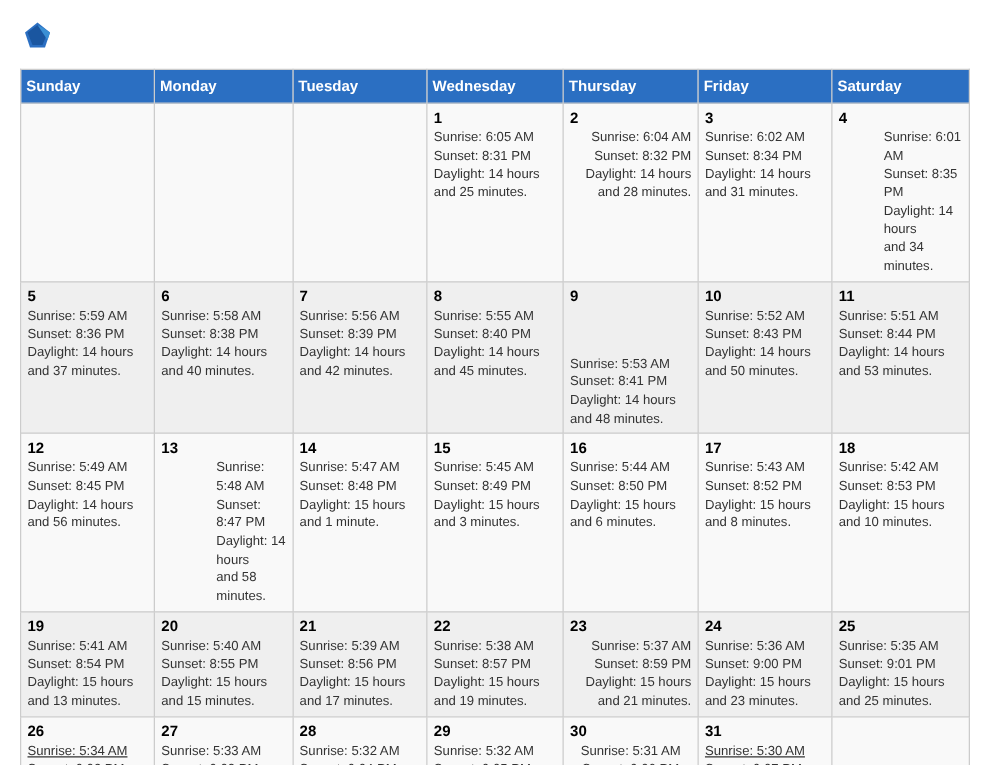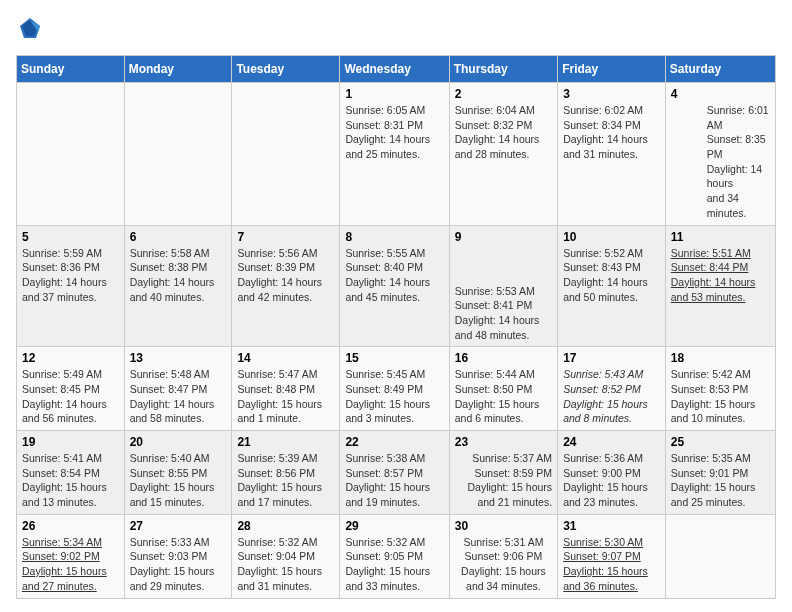"Sunrise: 6:04 AM" div.day-detail { text-align: none -> right }
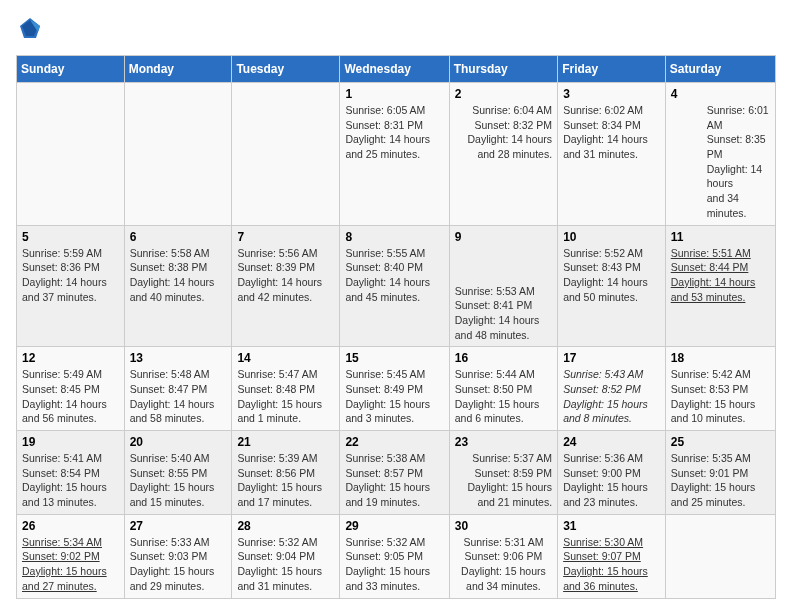"Sunrise: 5:51 AM" div.day-detail { text-decoration: underline -> none }
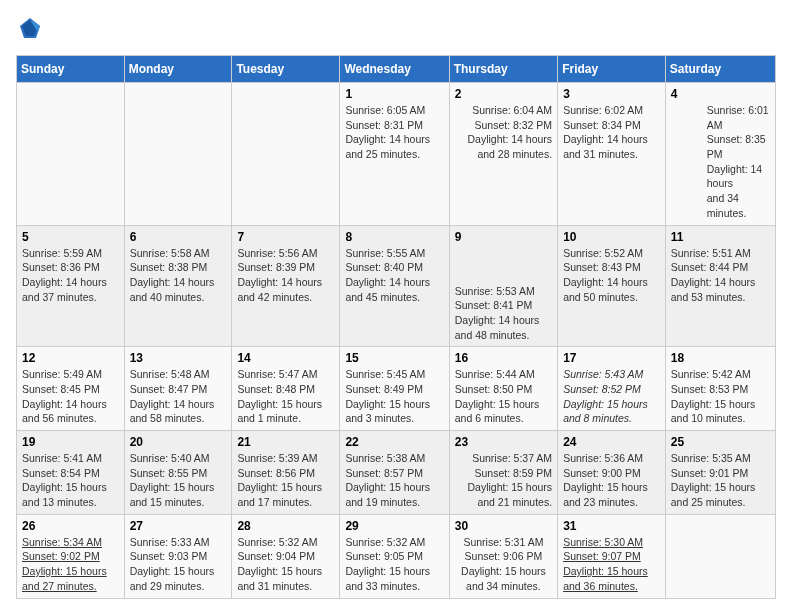"Sunrise: 5:48 AM" div.day-detail { margin-left: none -> 44px }
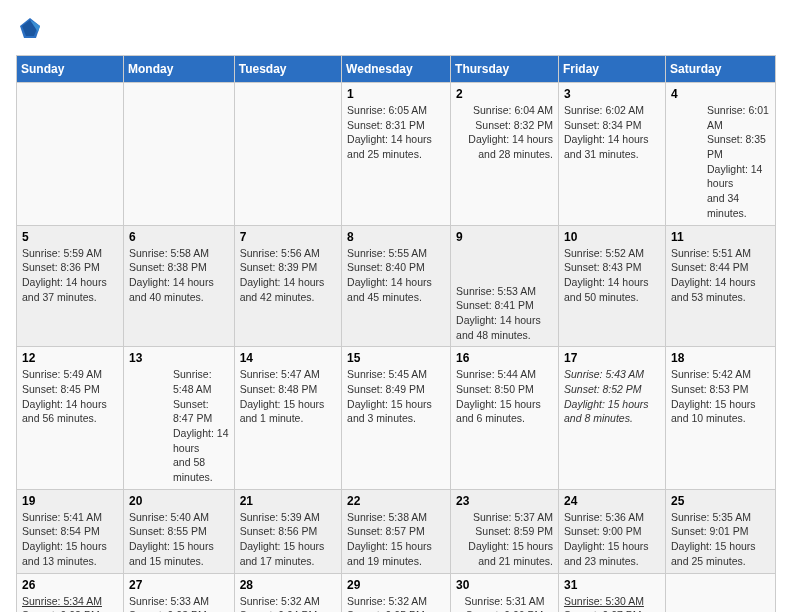"Sunrise: 5:43 AM" div.day-detail { font-style: italic -> none }
